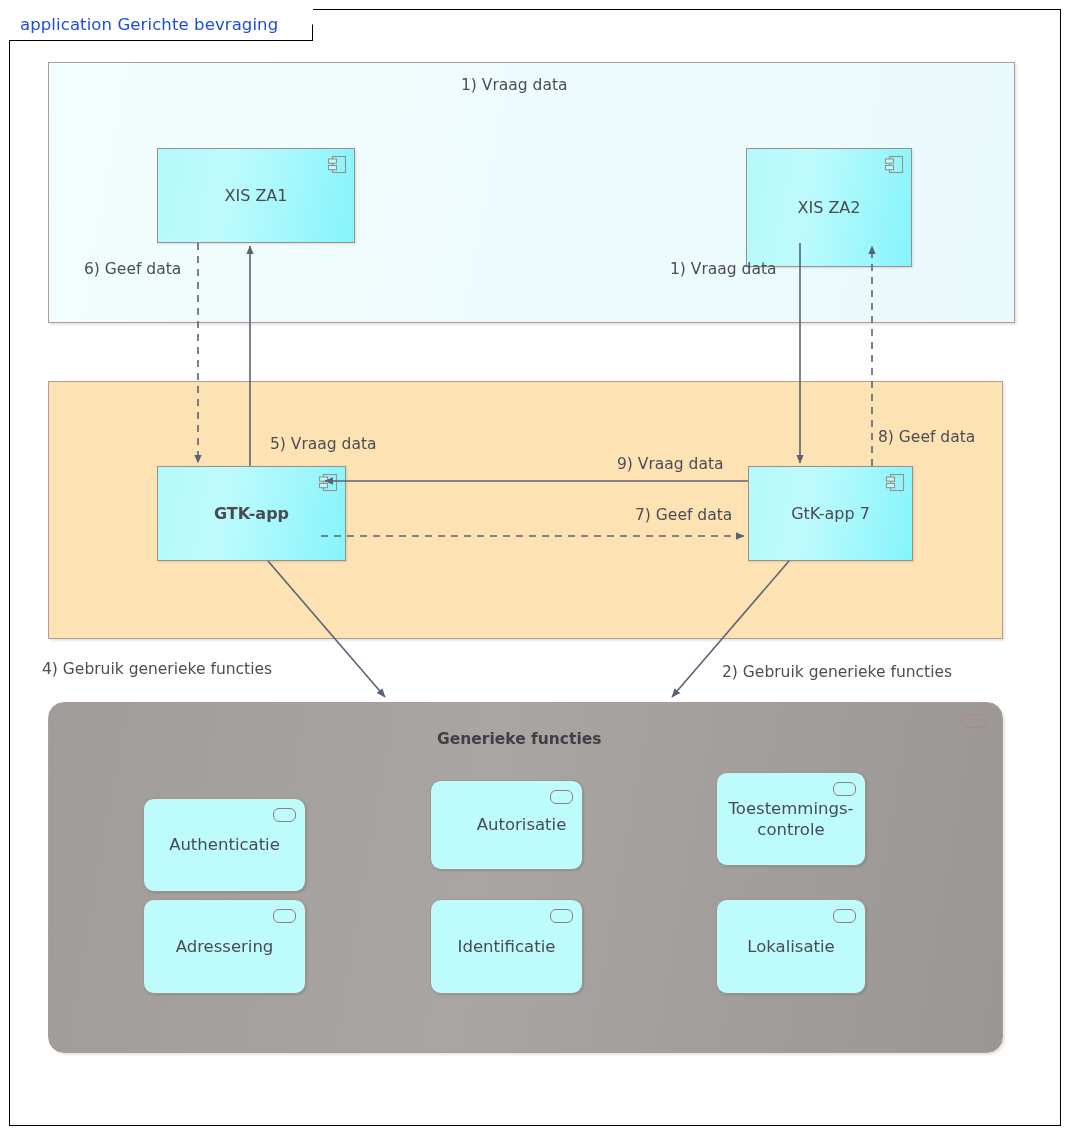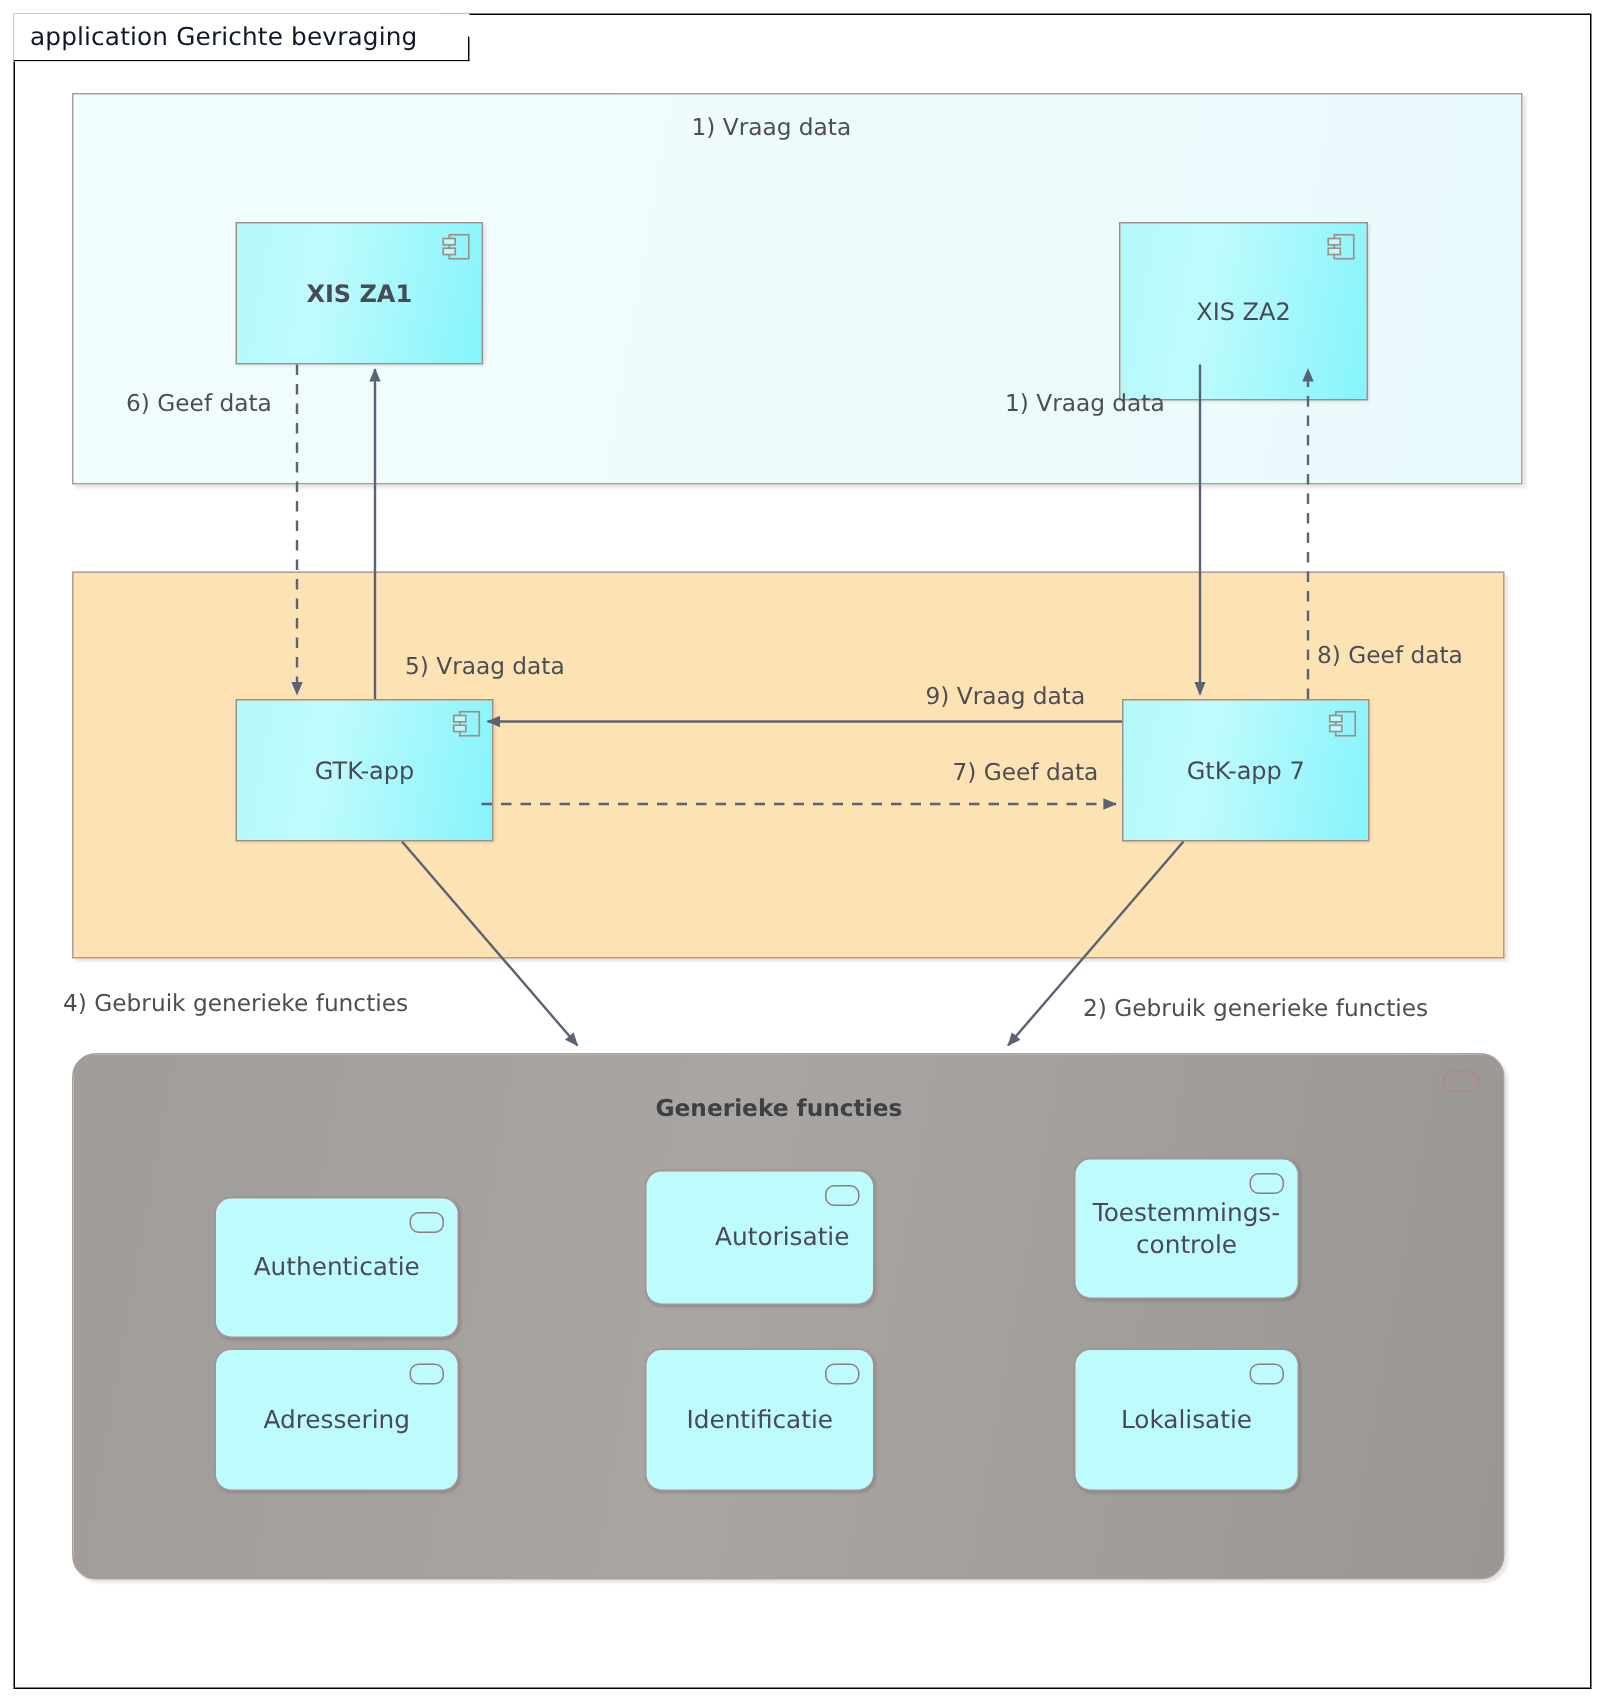"application Gerichte bevraging" .frame-tab-label { color: #0f172a -> #1d4ed8 }
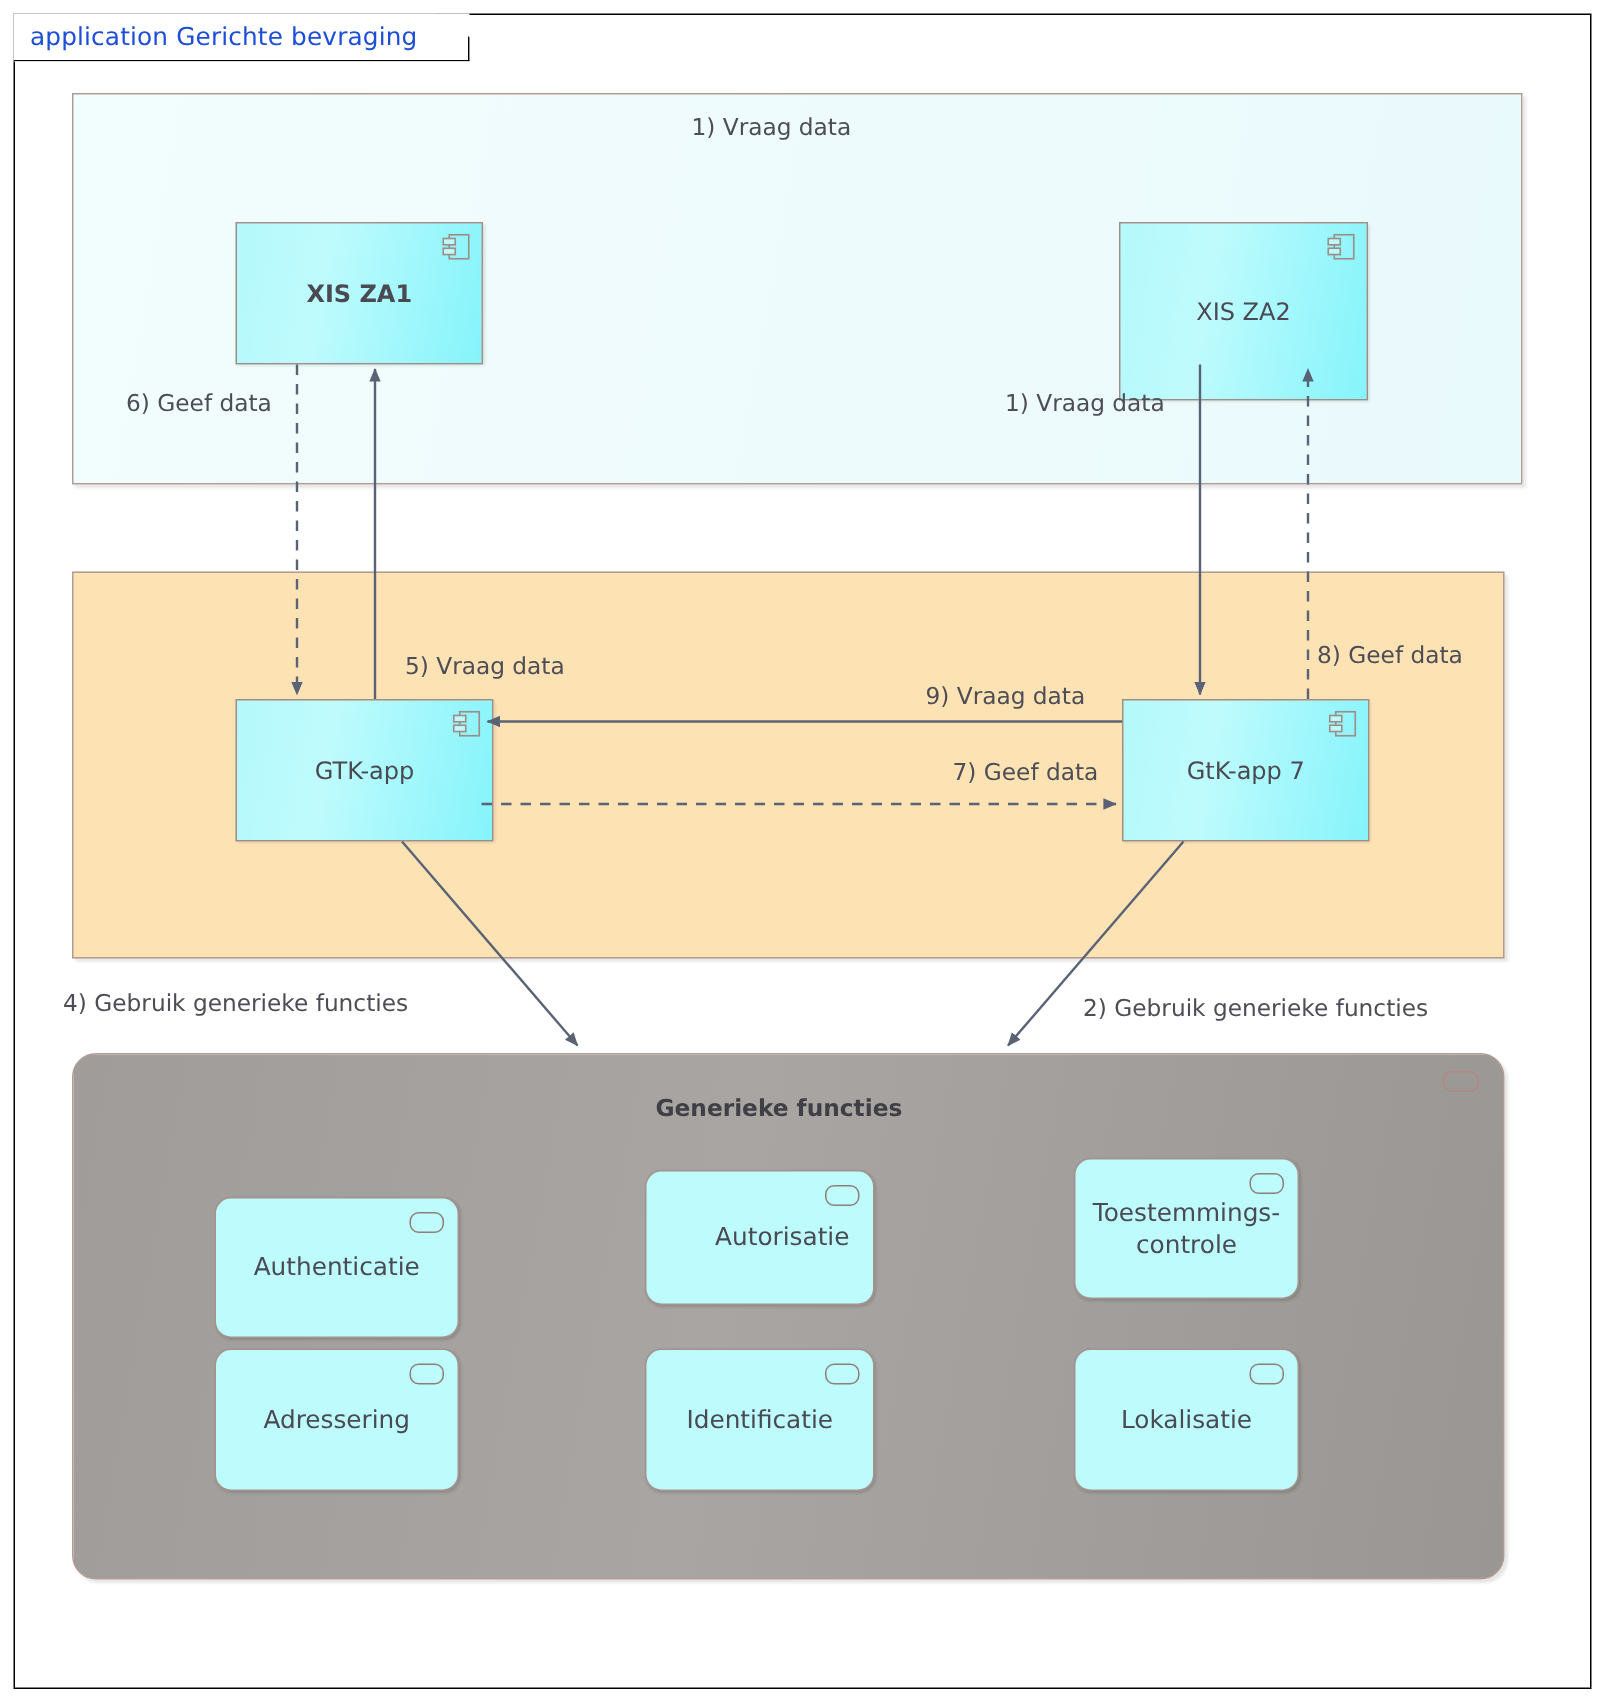"XIS ZA1" div.component { font-weight: bold -> none; width: 165px -> 198px }
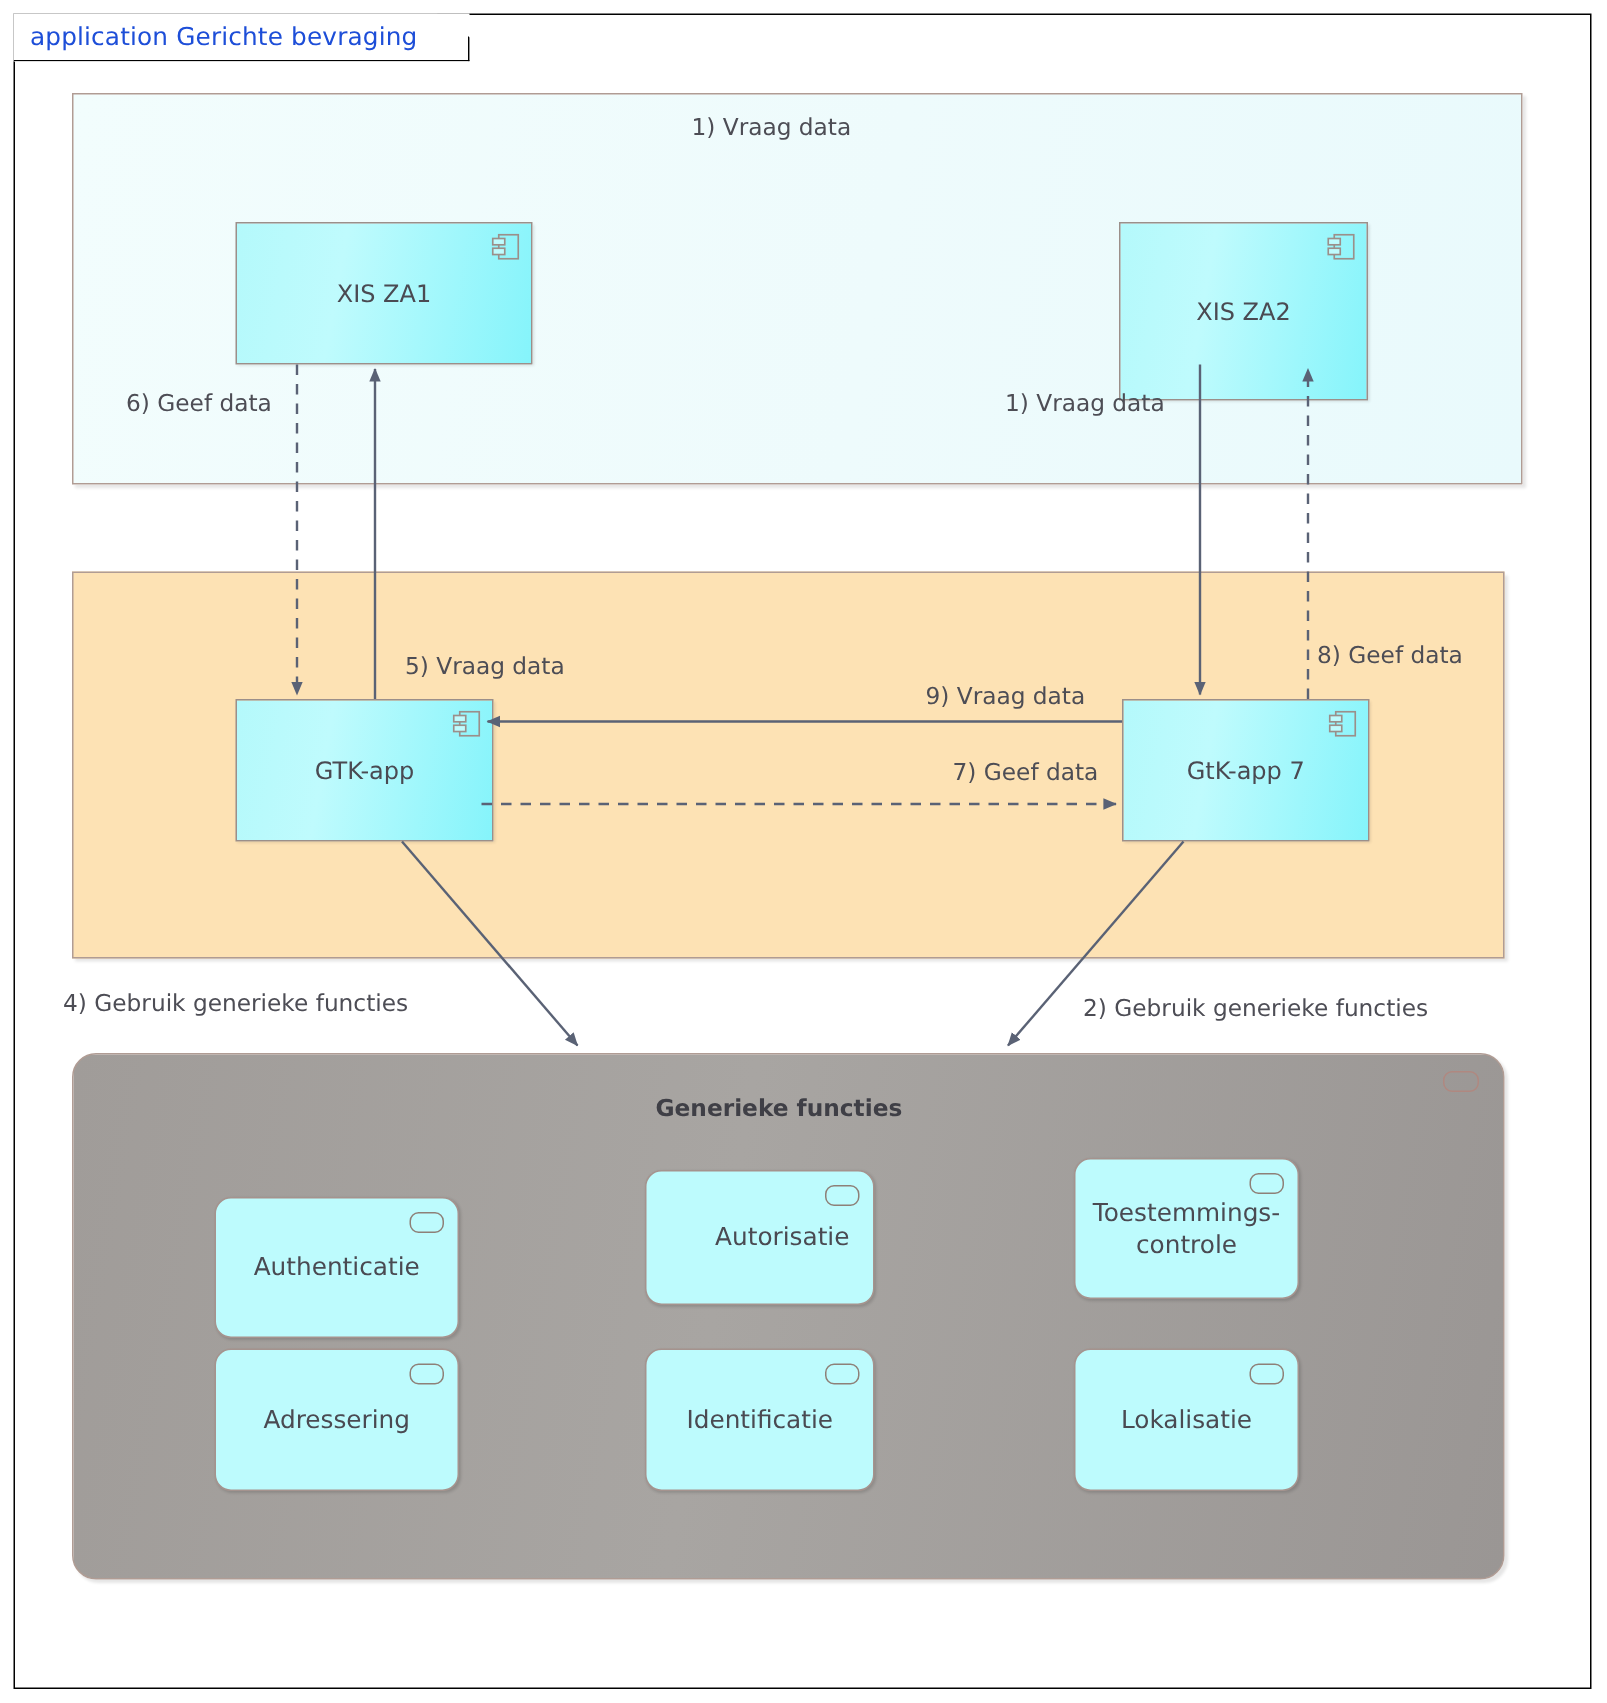"GTK-app" div.component { font-weight: none -> bold; width: 172px -> 189px }
